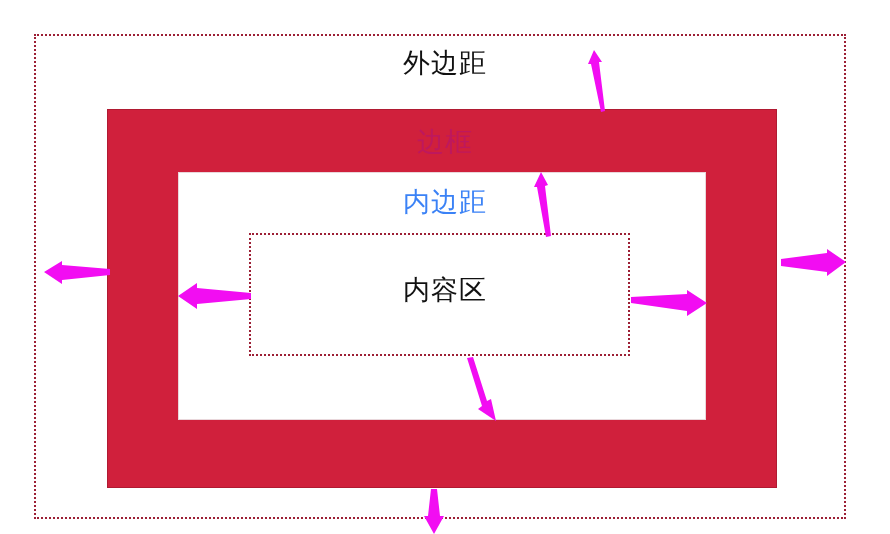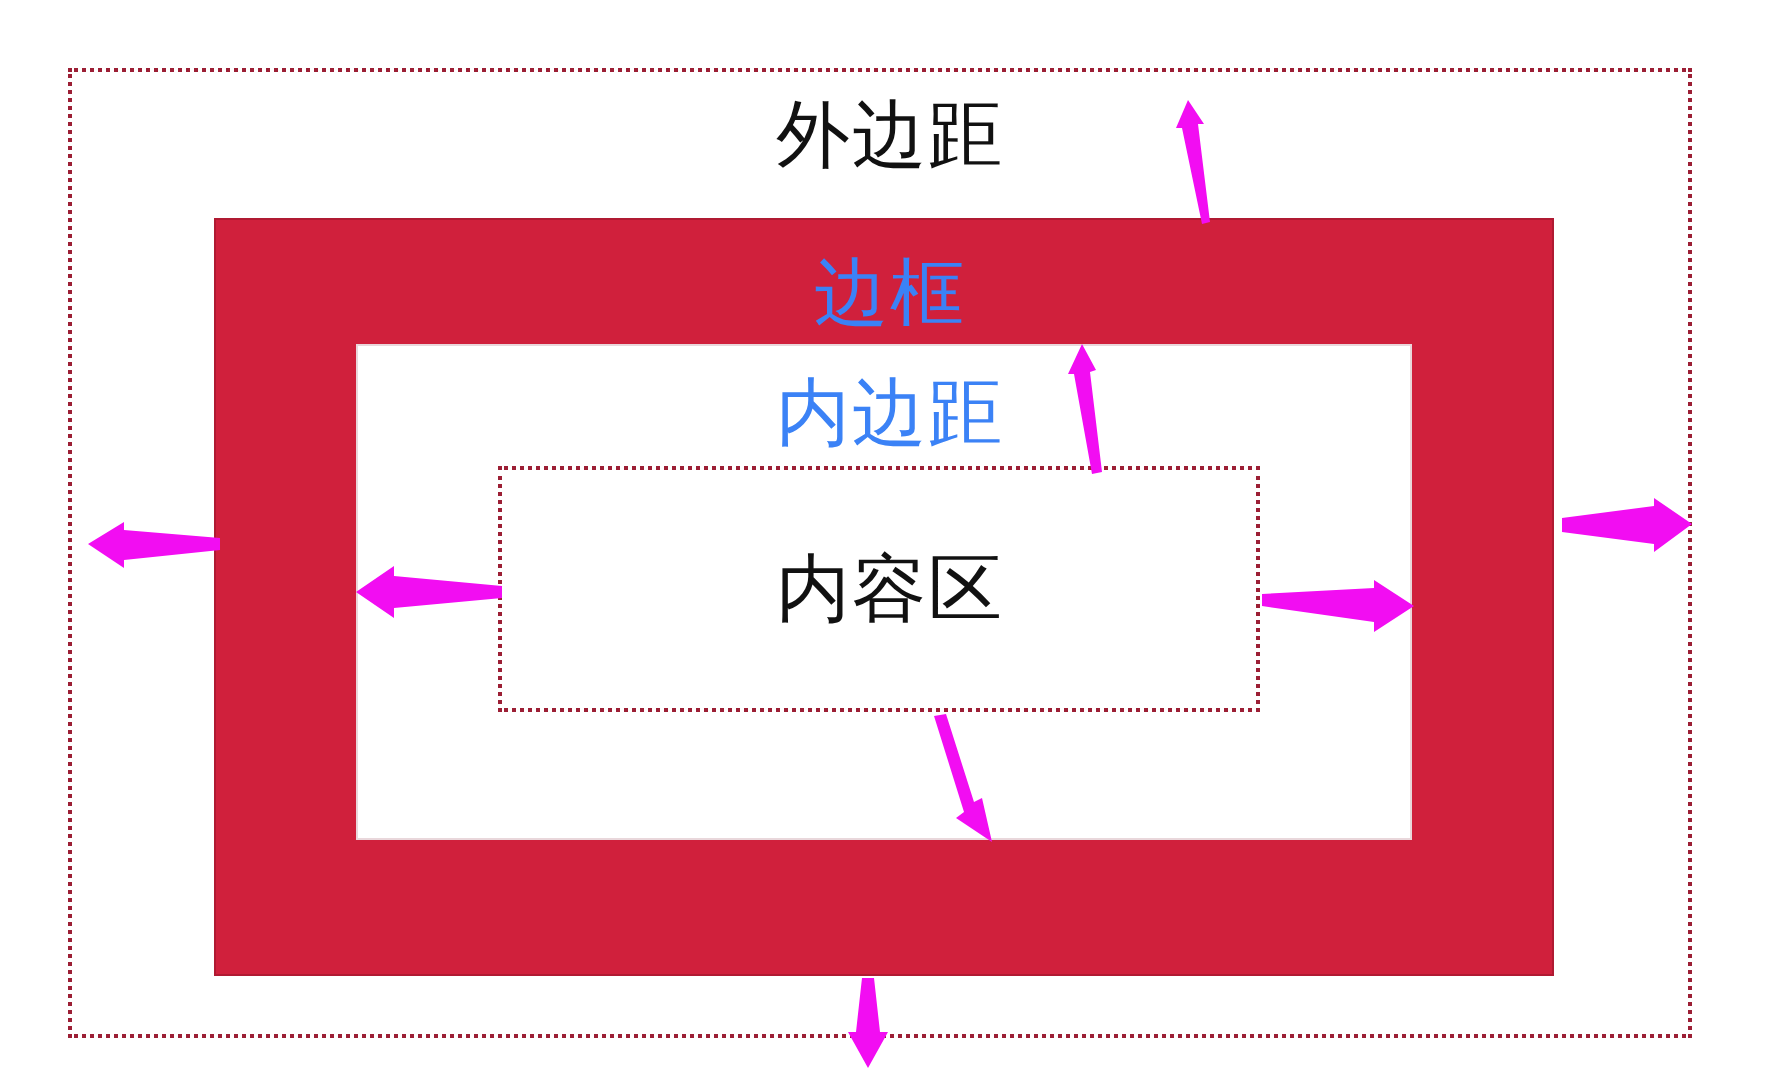"外边距" .label { font-size: 37px -> 27px }
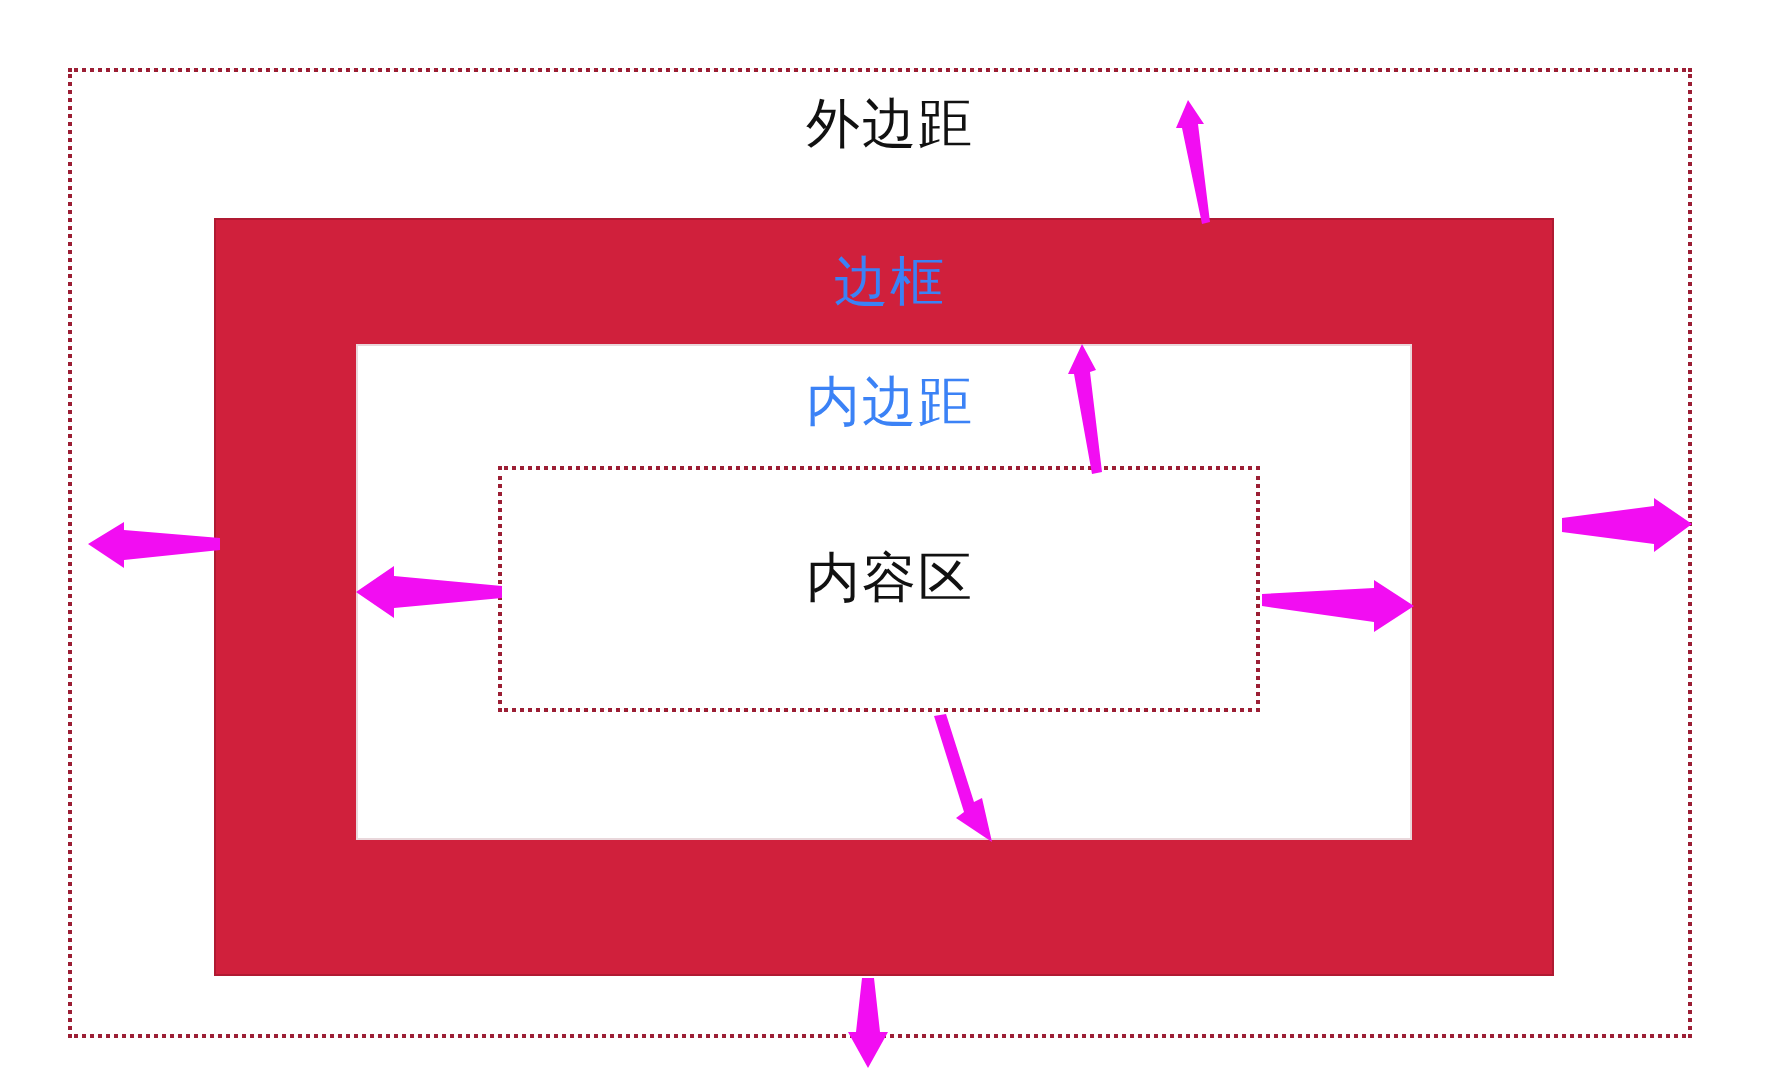"边框" .label-border { color: #3b82f6 -> #be185d }
